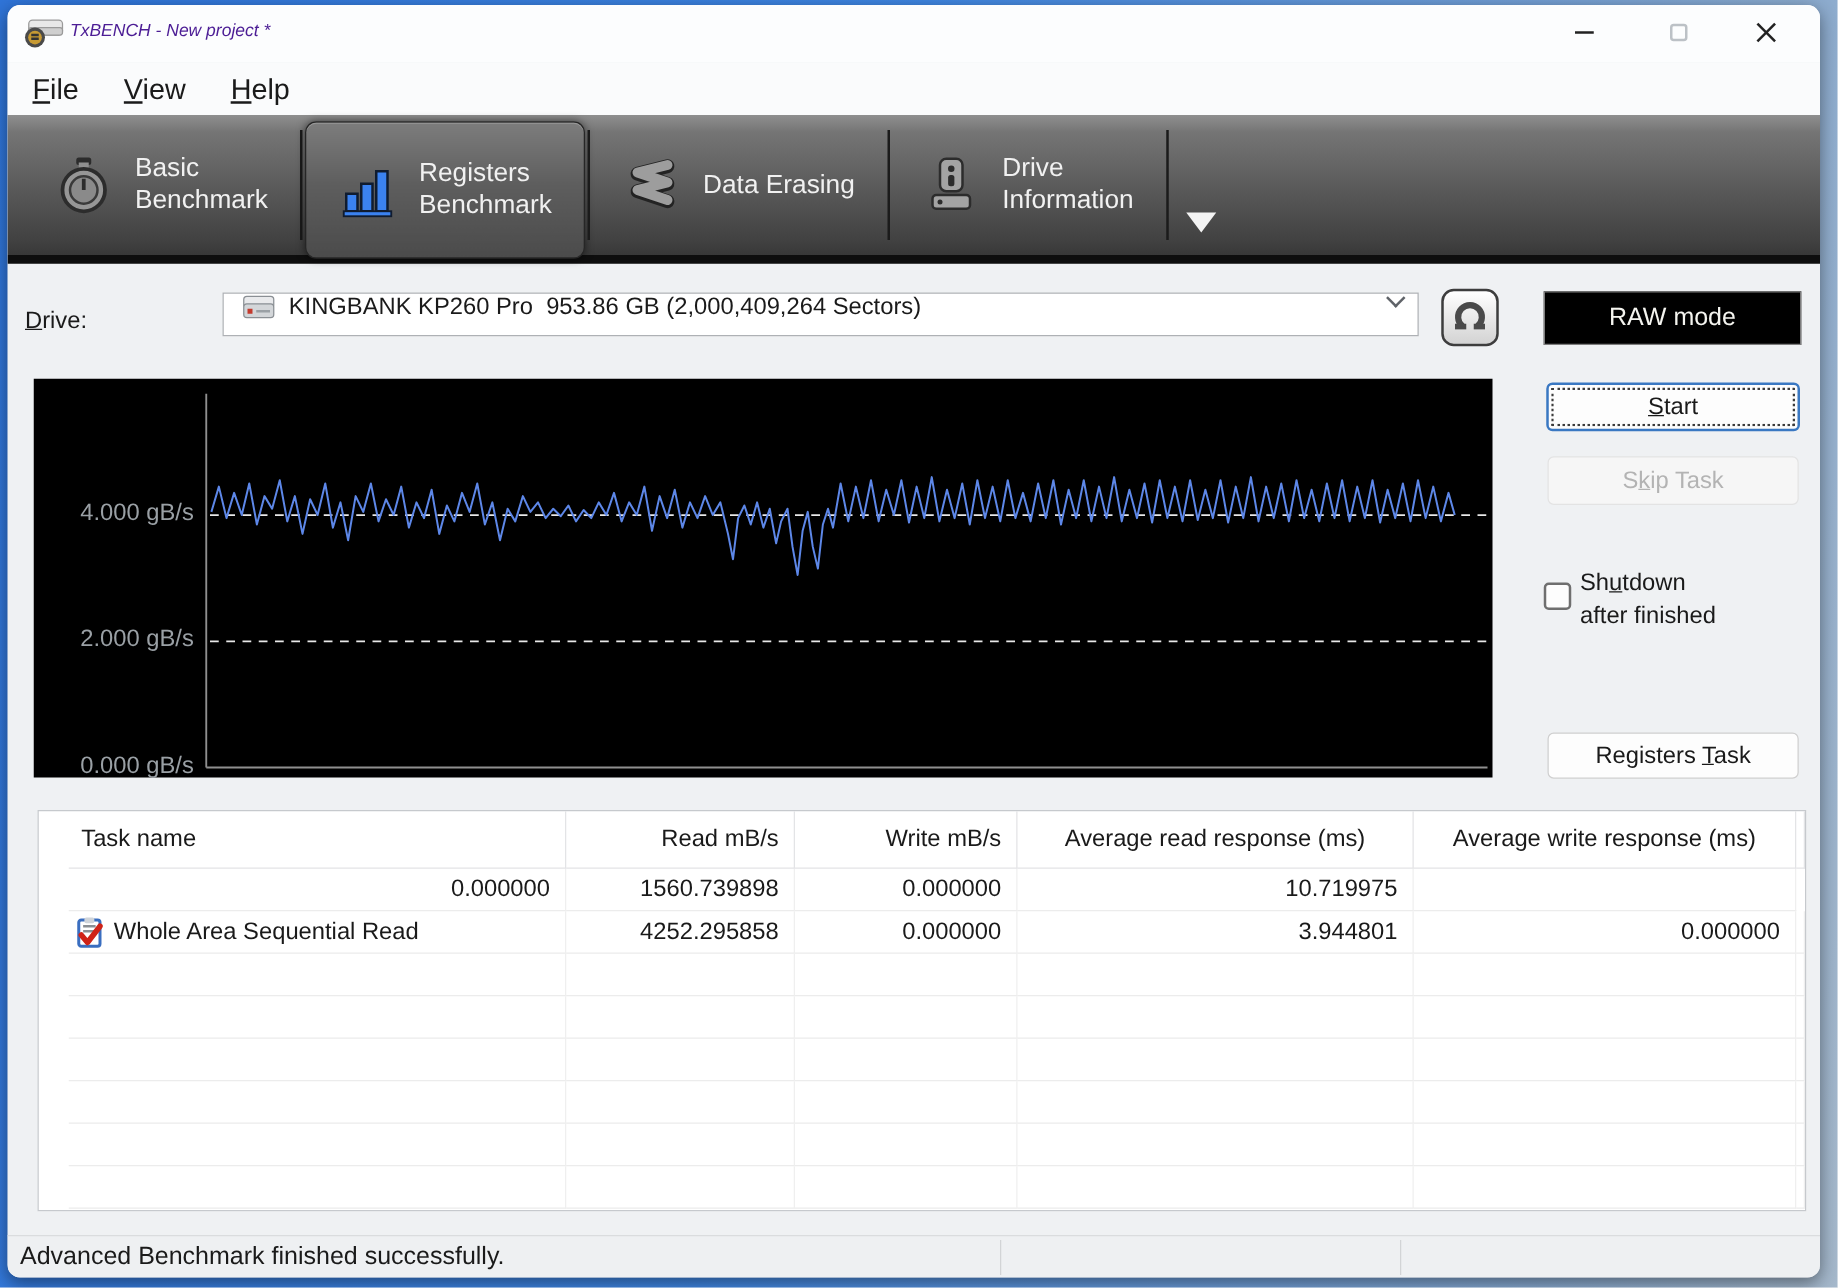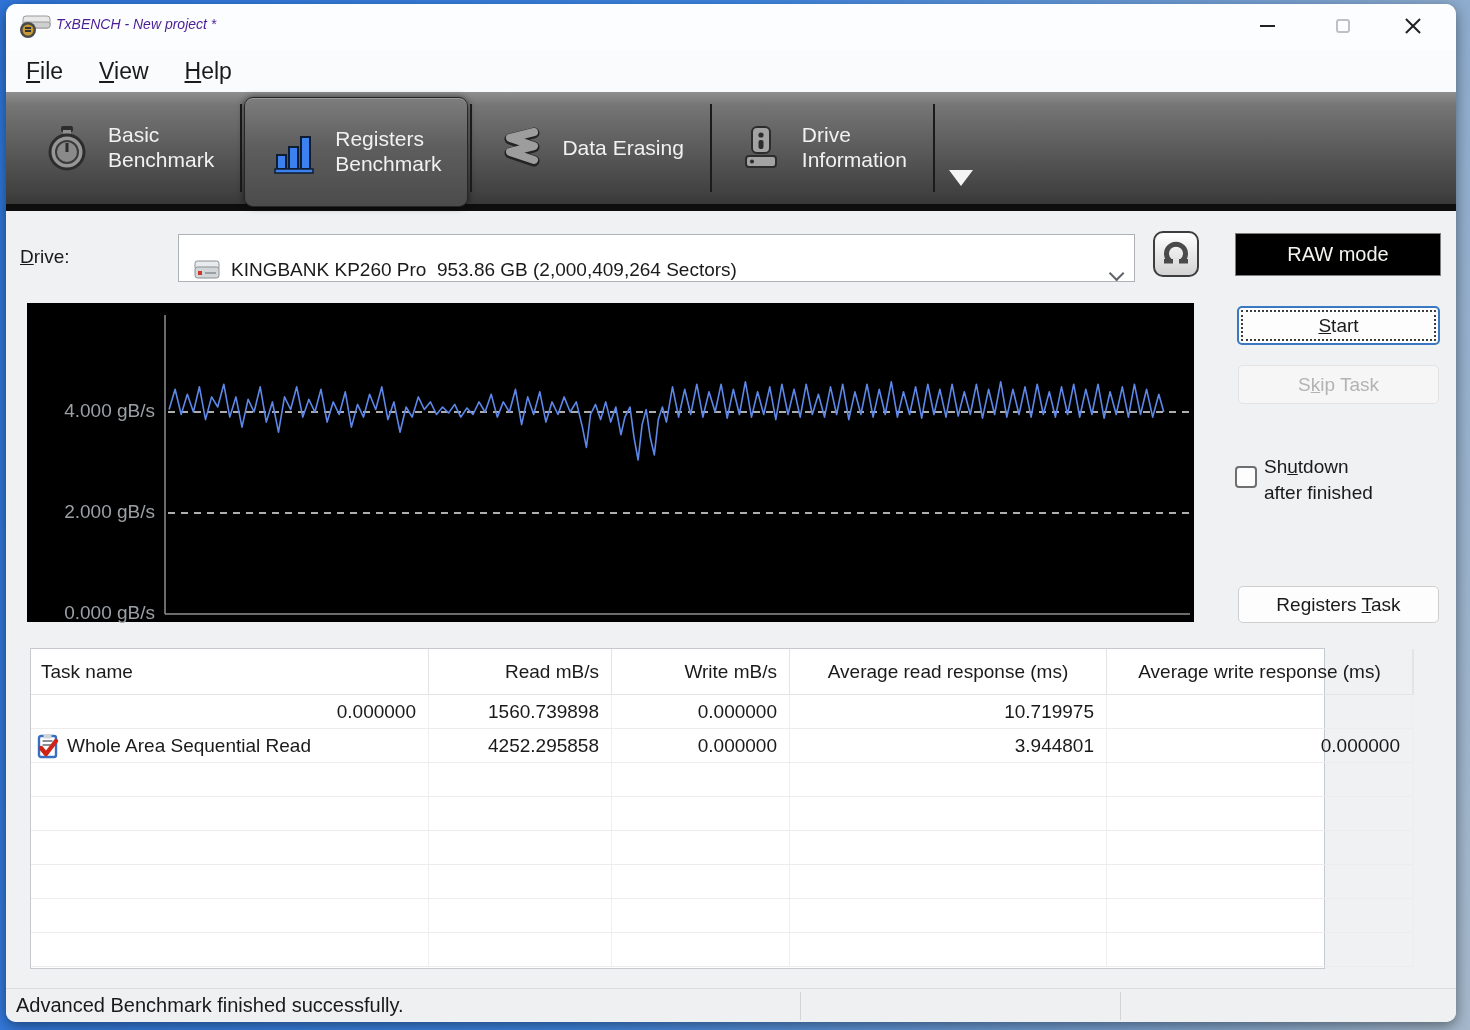"KINGBANK KP260 Pro 953.86 GB" .combo { align-items: flex-end -> flex-start; height: 48px -> 35px }
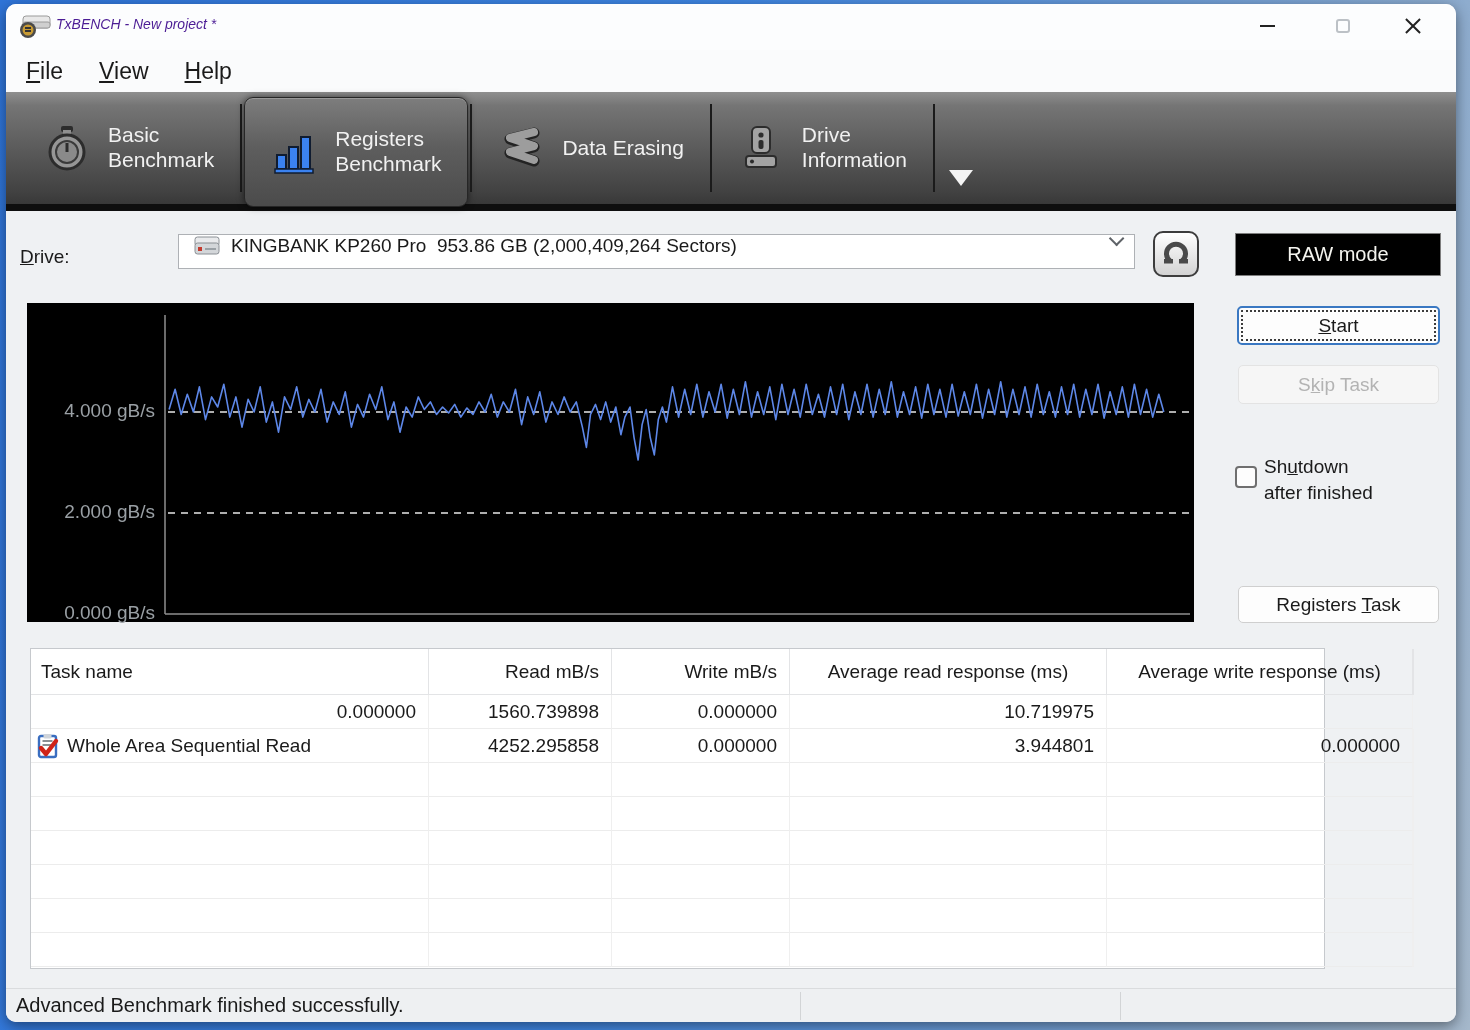"Task name" .table { padding-left: none -> 24px; width: 1295px -> 1415px }
